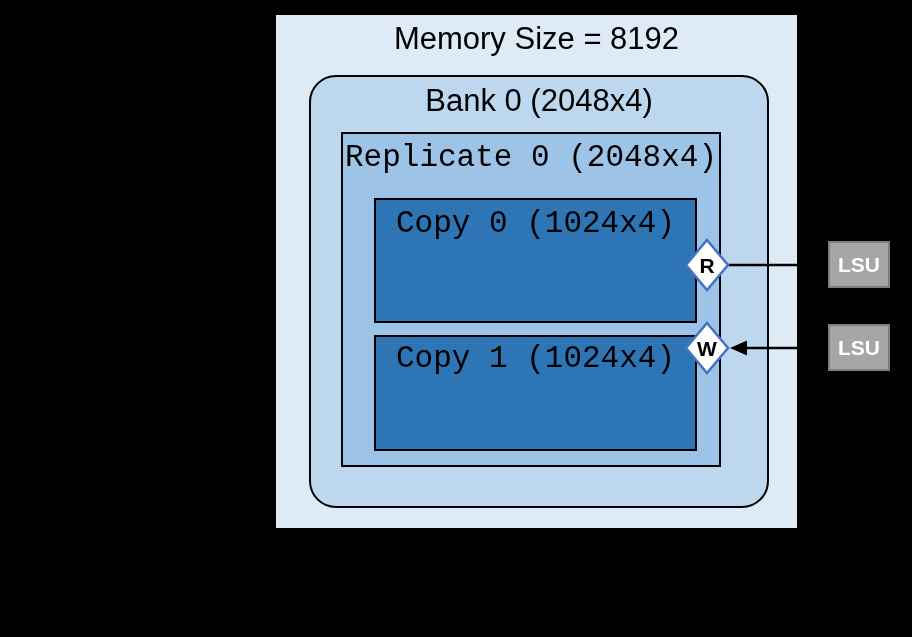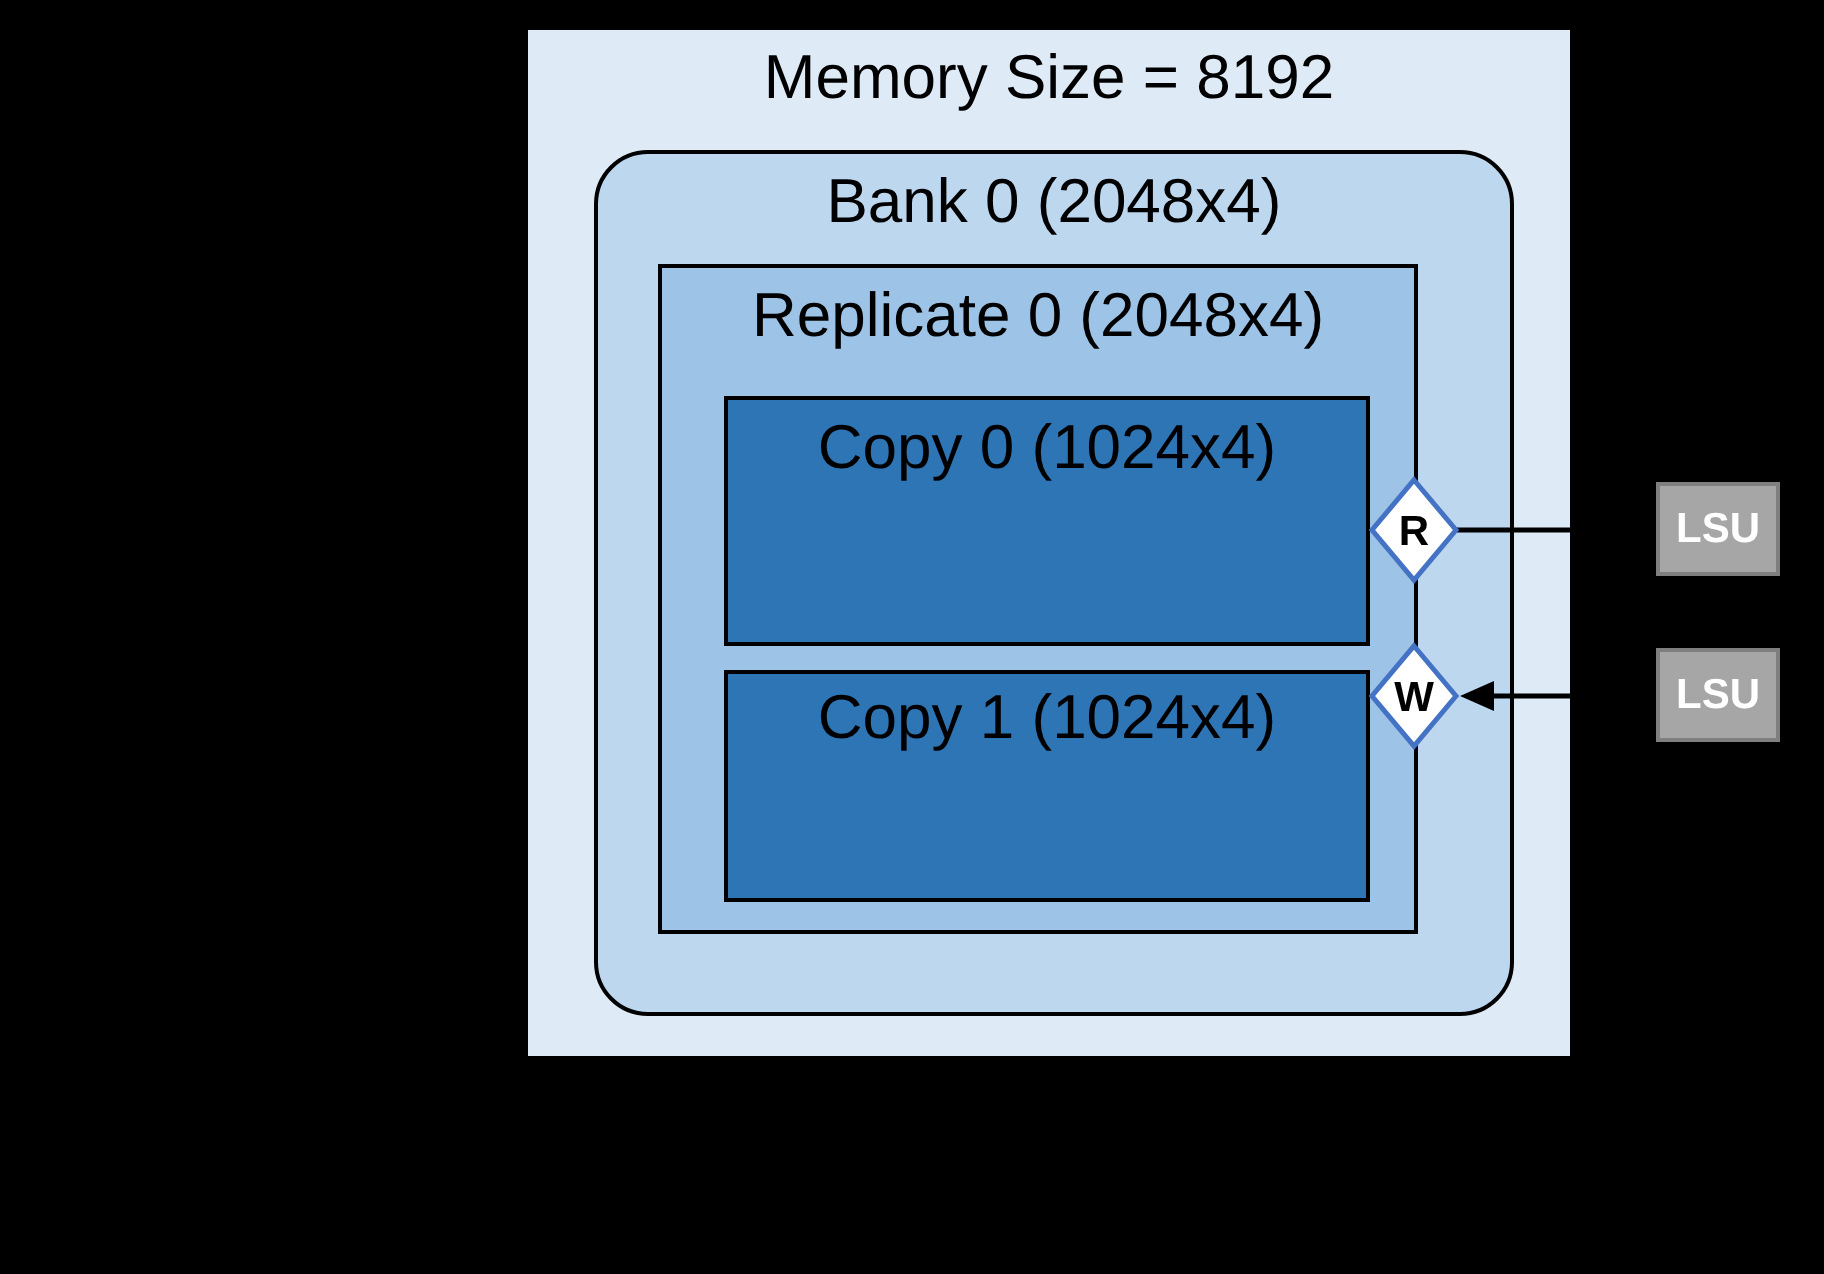"Memory Size = 8192" .memory { left: 262px -> 274px }
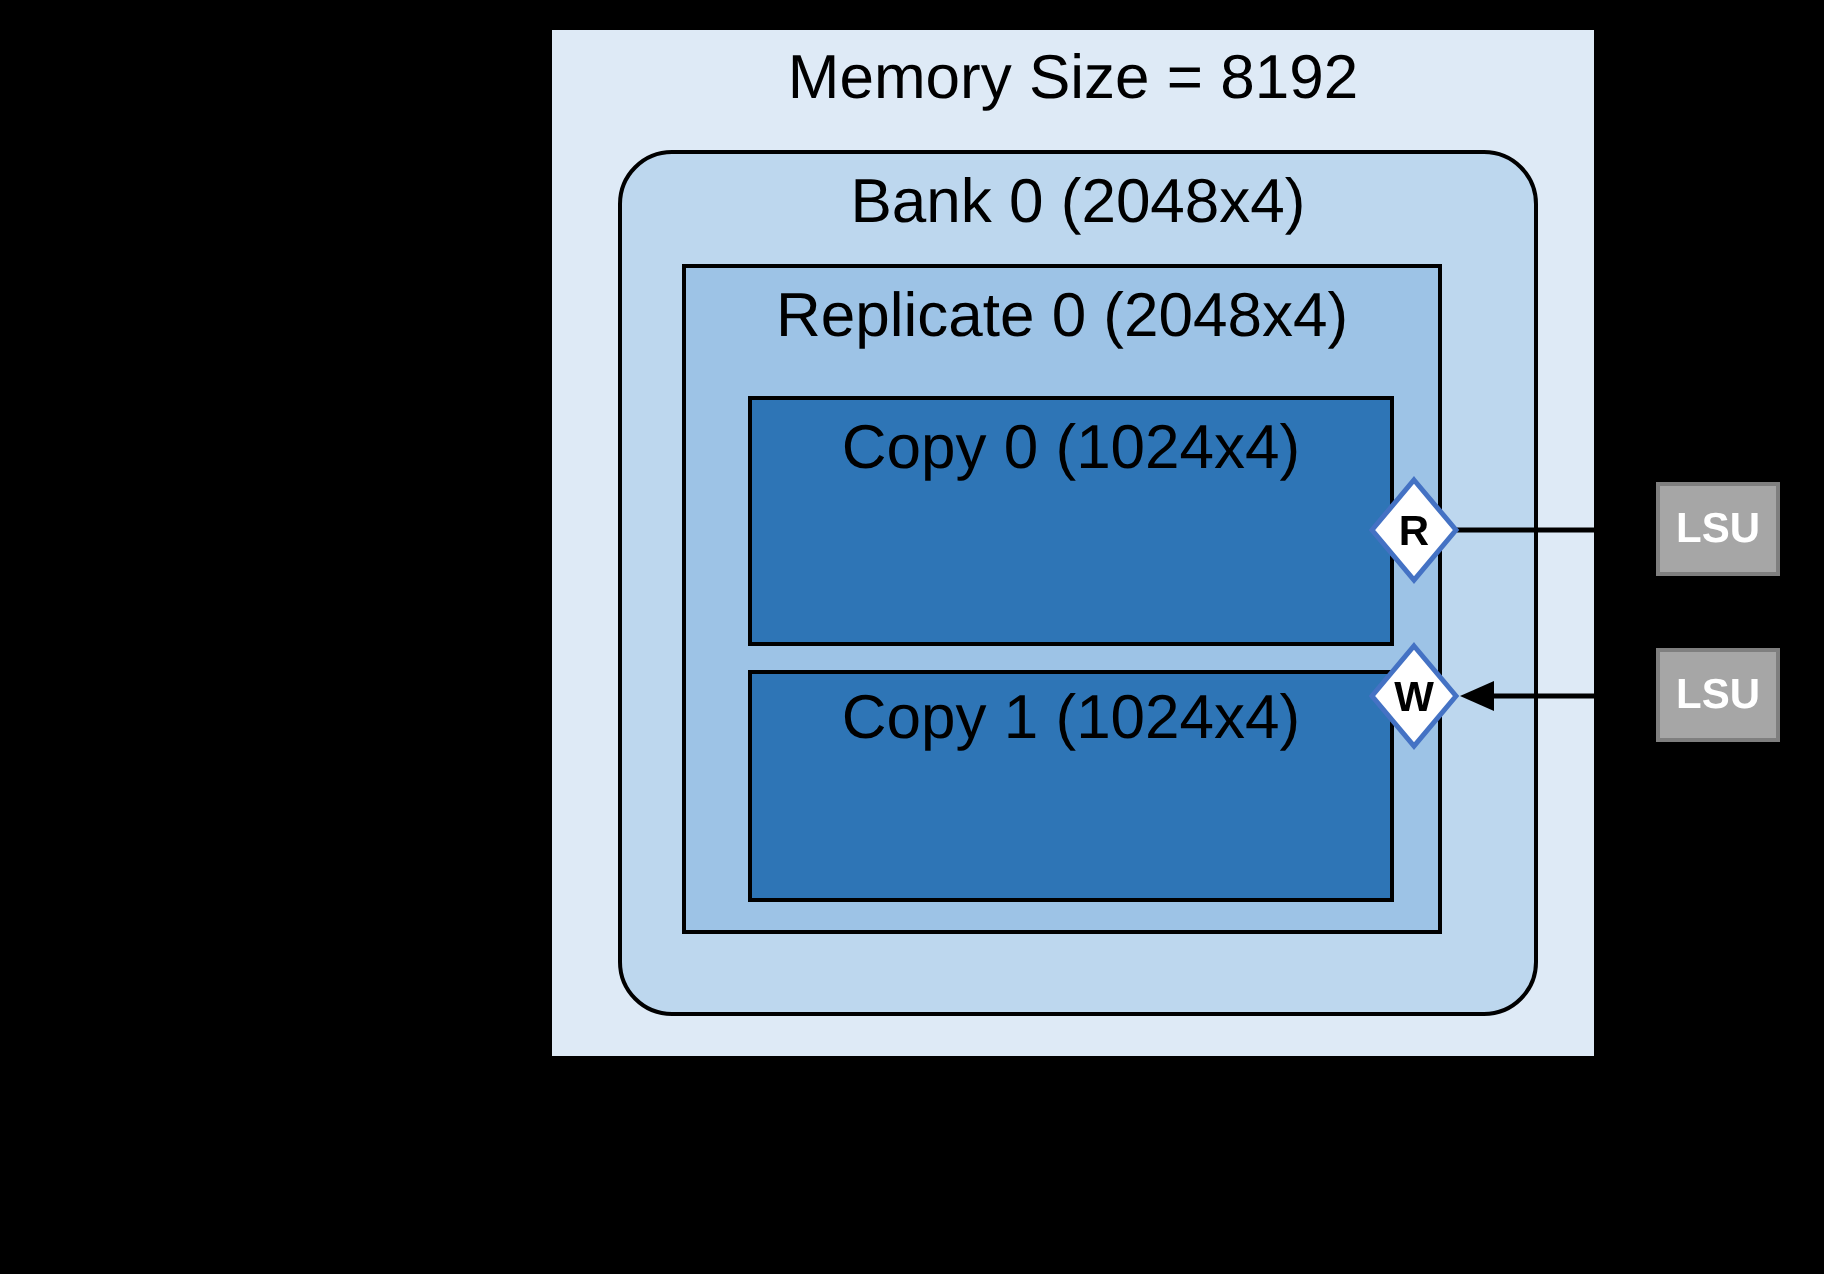"Replicate 0 (2048x4)" .replicate { font-family: none -> Liberation Mono, monospace }
